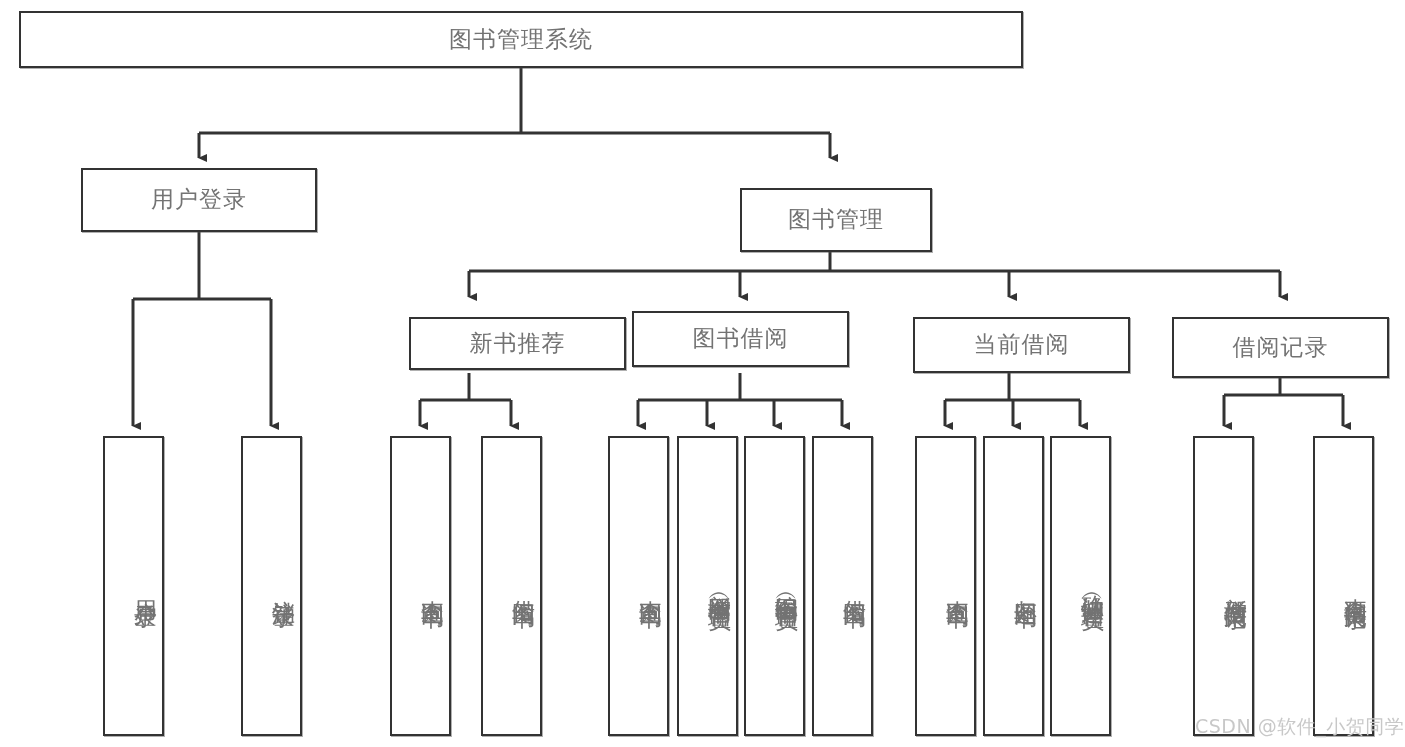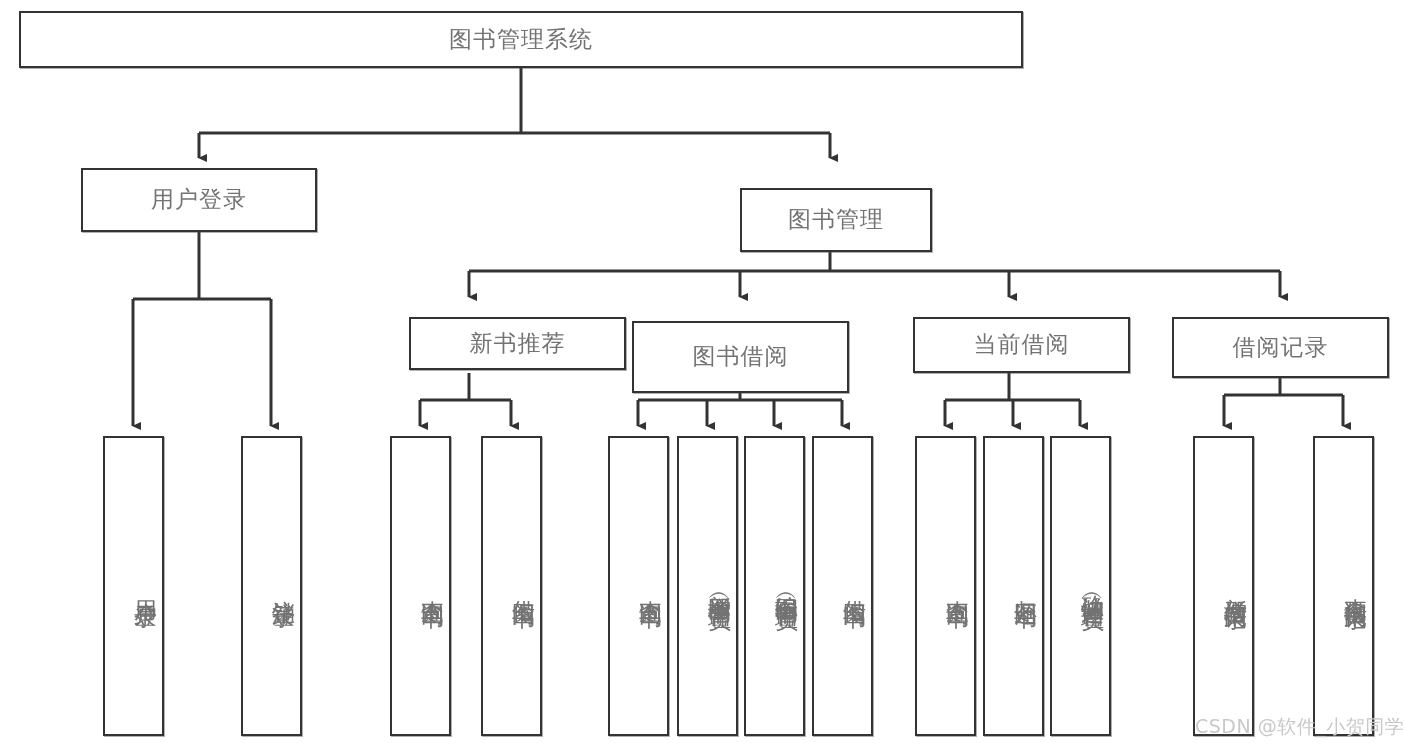"图书借阅" div.node { height: 72px -> 56px; top: 321px -> 311px }
